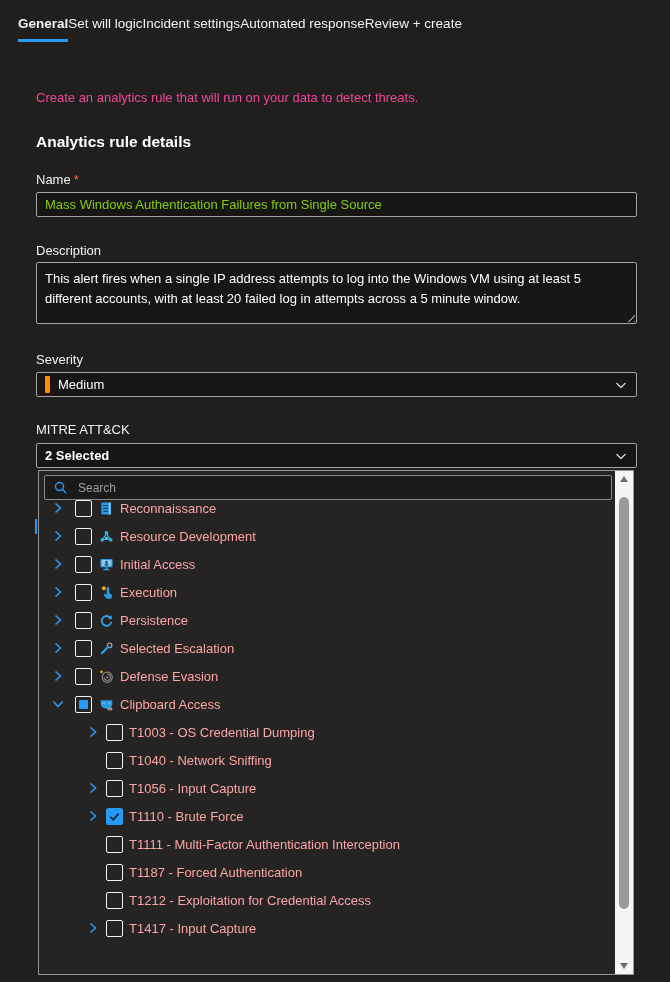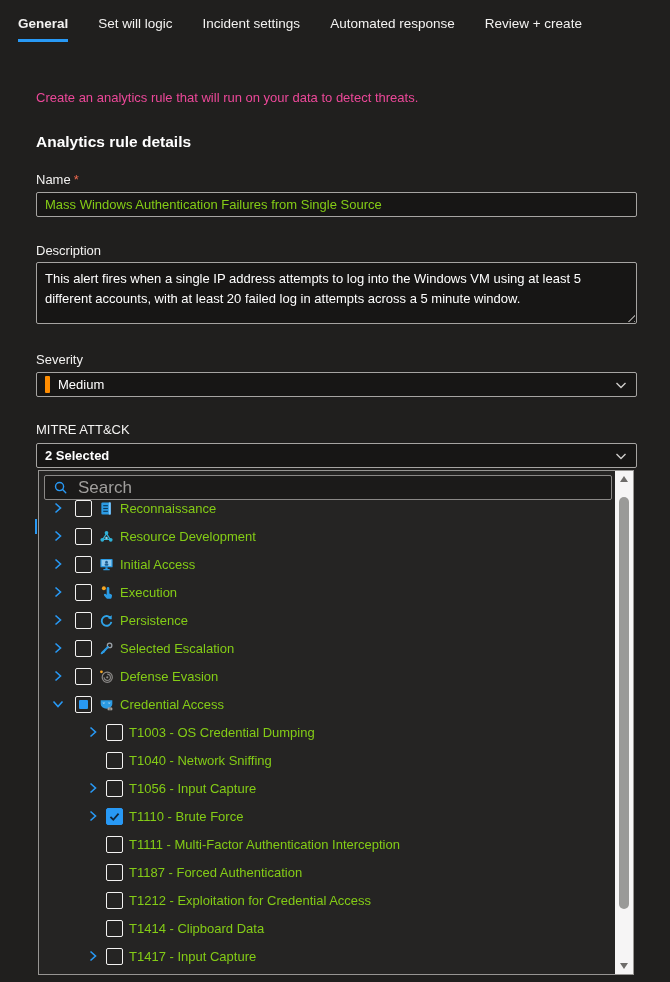"General" .tabs { gap: 30px -> none }
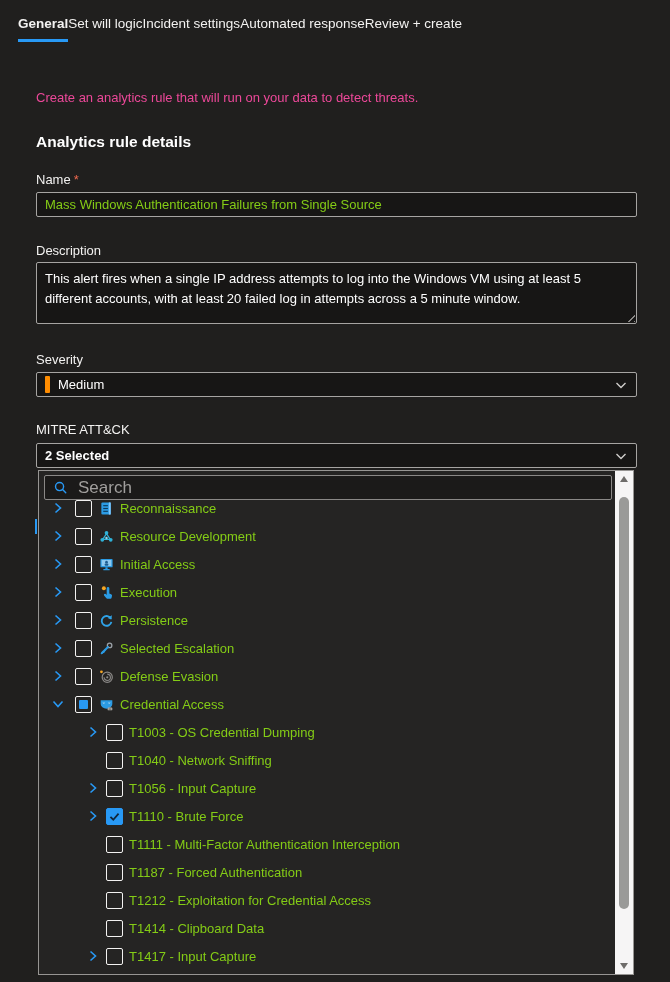"Search" .search-wrap input { font-size: 17px -> 12px }
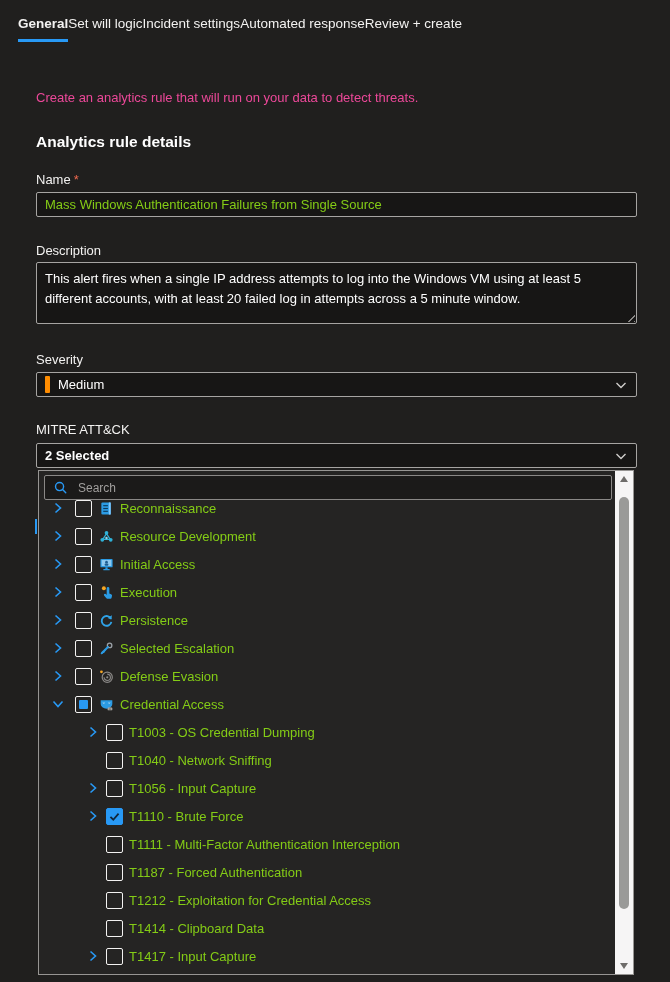"Reconnaissance" .tree-label { color: #84cc16 -> #fca5a5 }
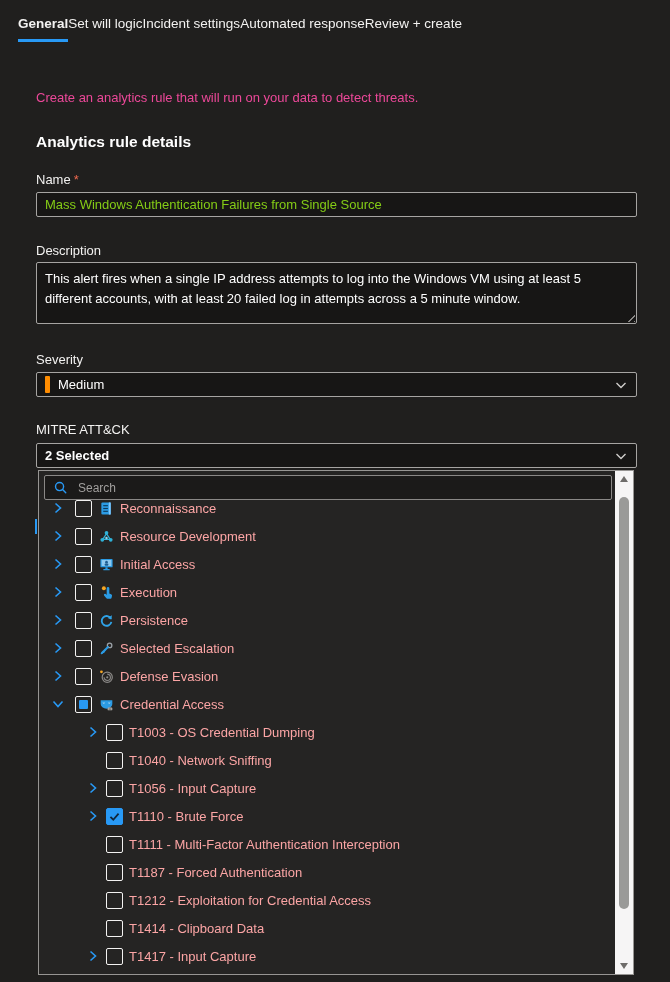"Credential Access" span.tree-label { text: Credential -> Clipboard }
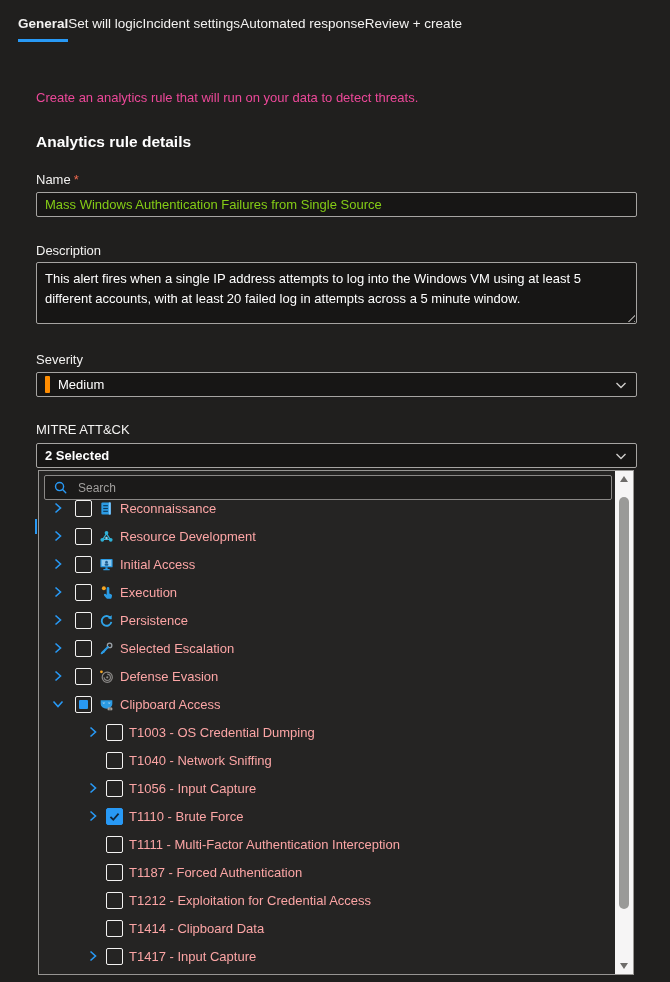"T1414 - Clipboard Data" div.tree-row { html: <div> <span></span> <span></span> <span>T1414 - Clipboard Data</span> </div> -> none }
